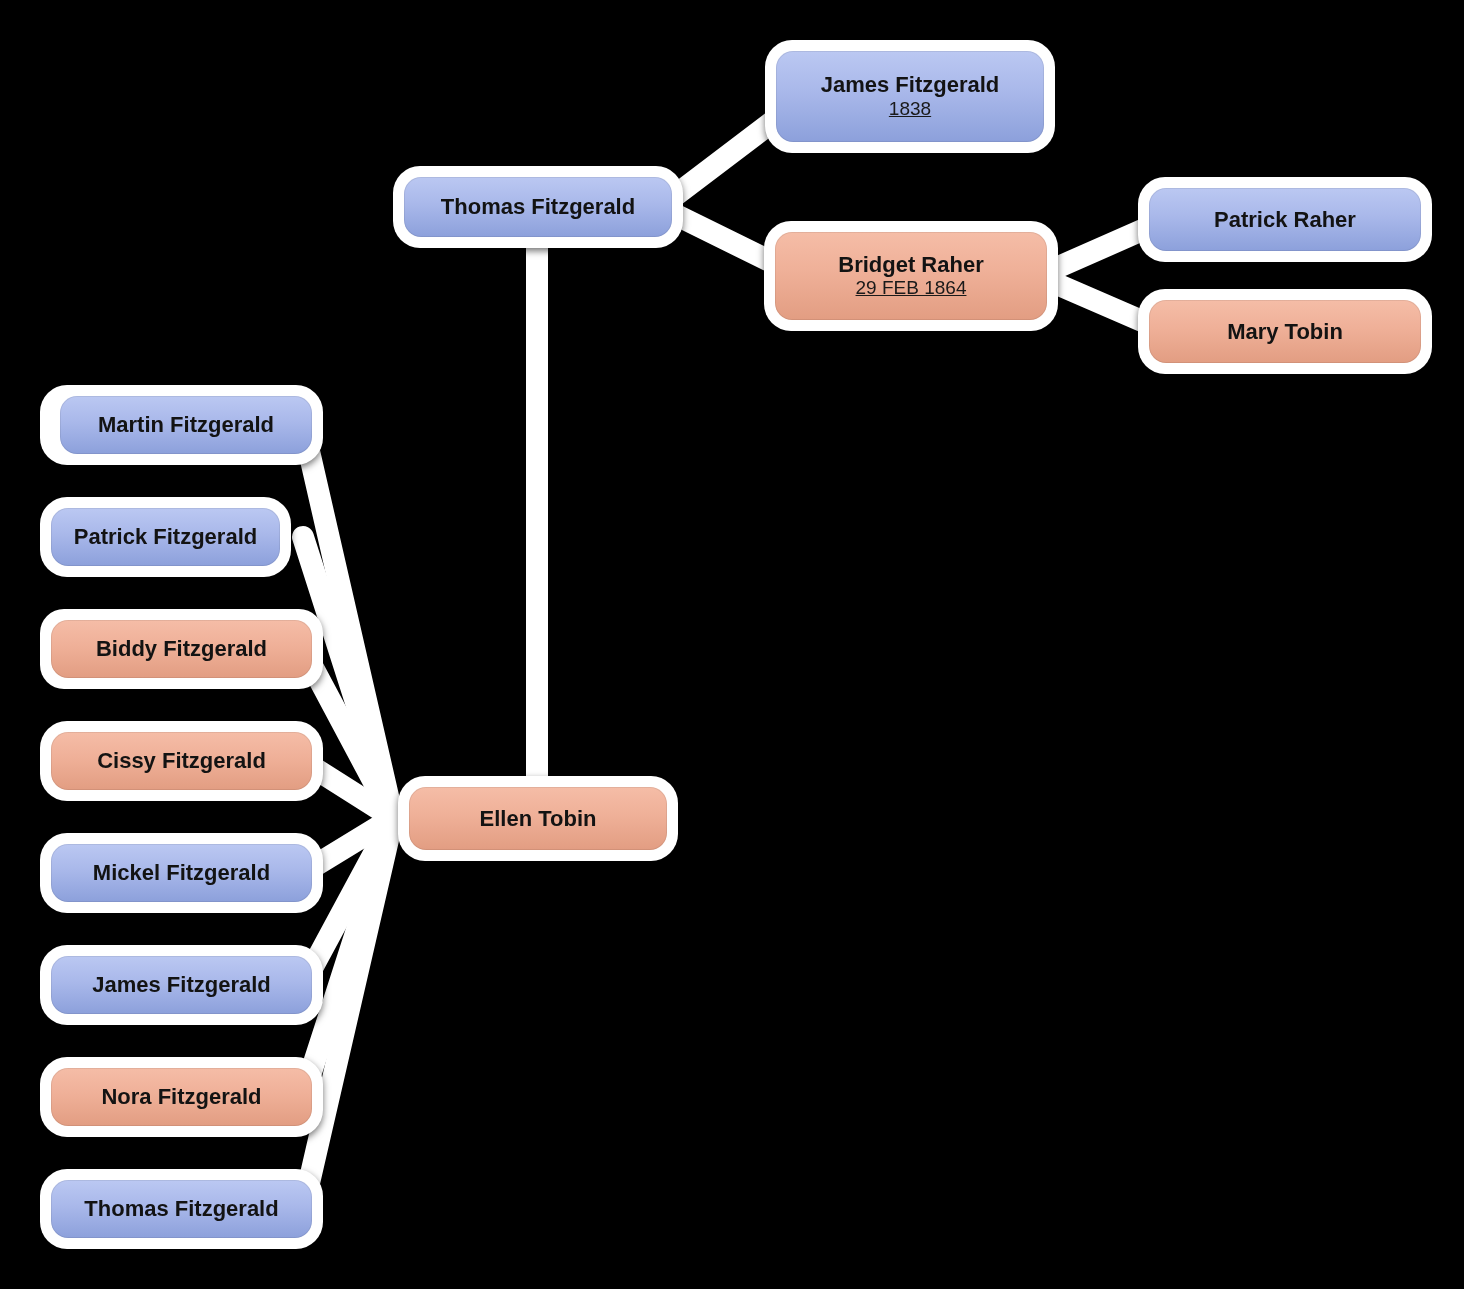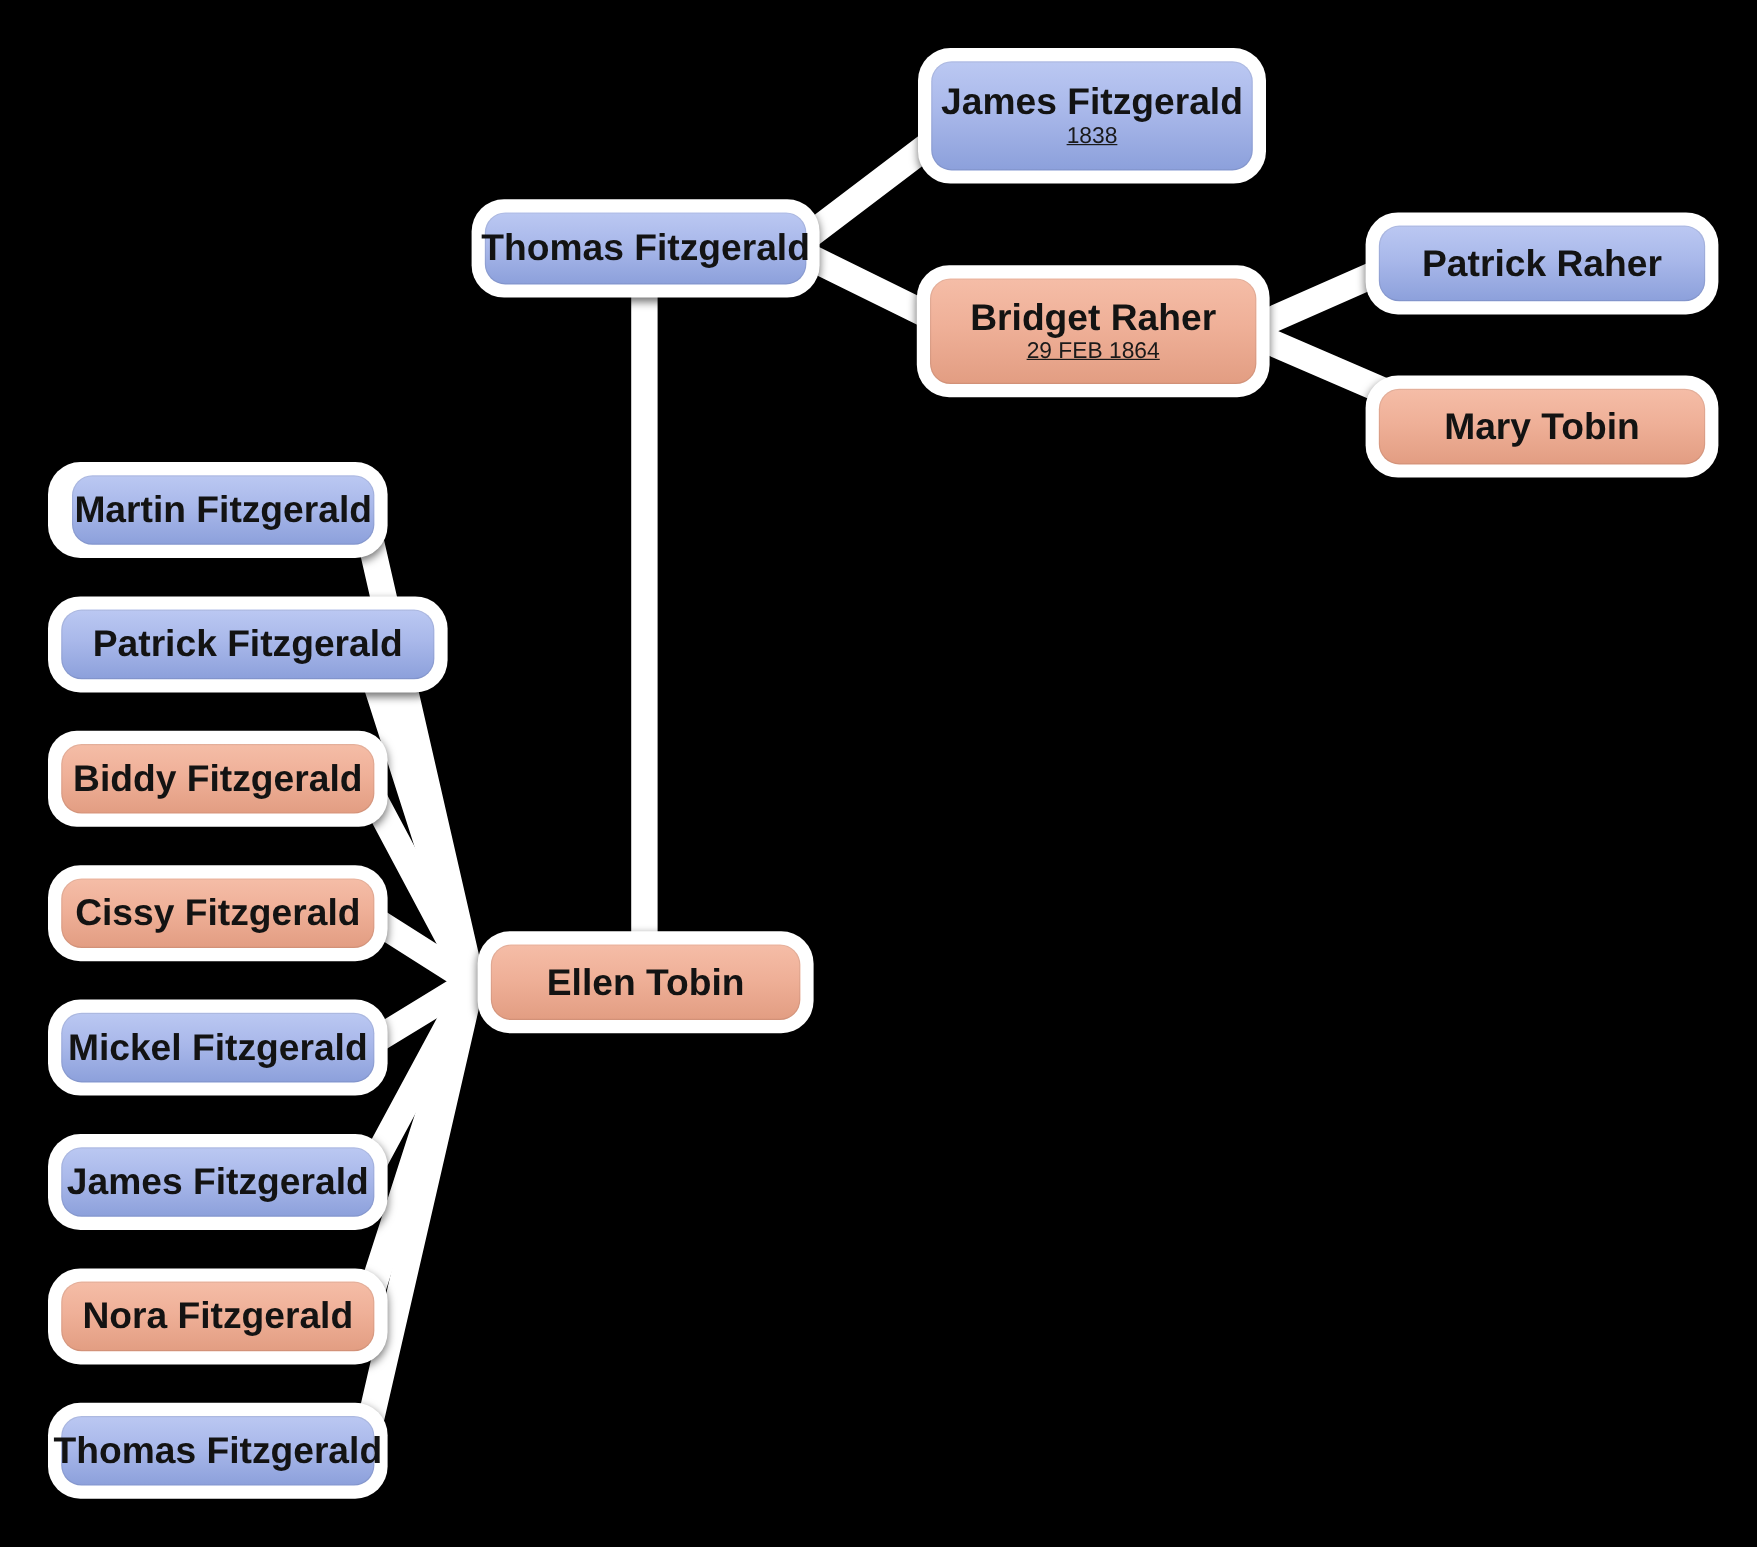"James Fitzgerald" .node-label { font-size: 31px -> 22px }
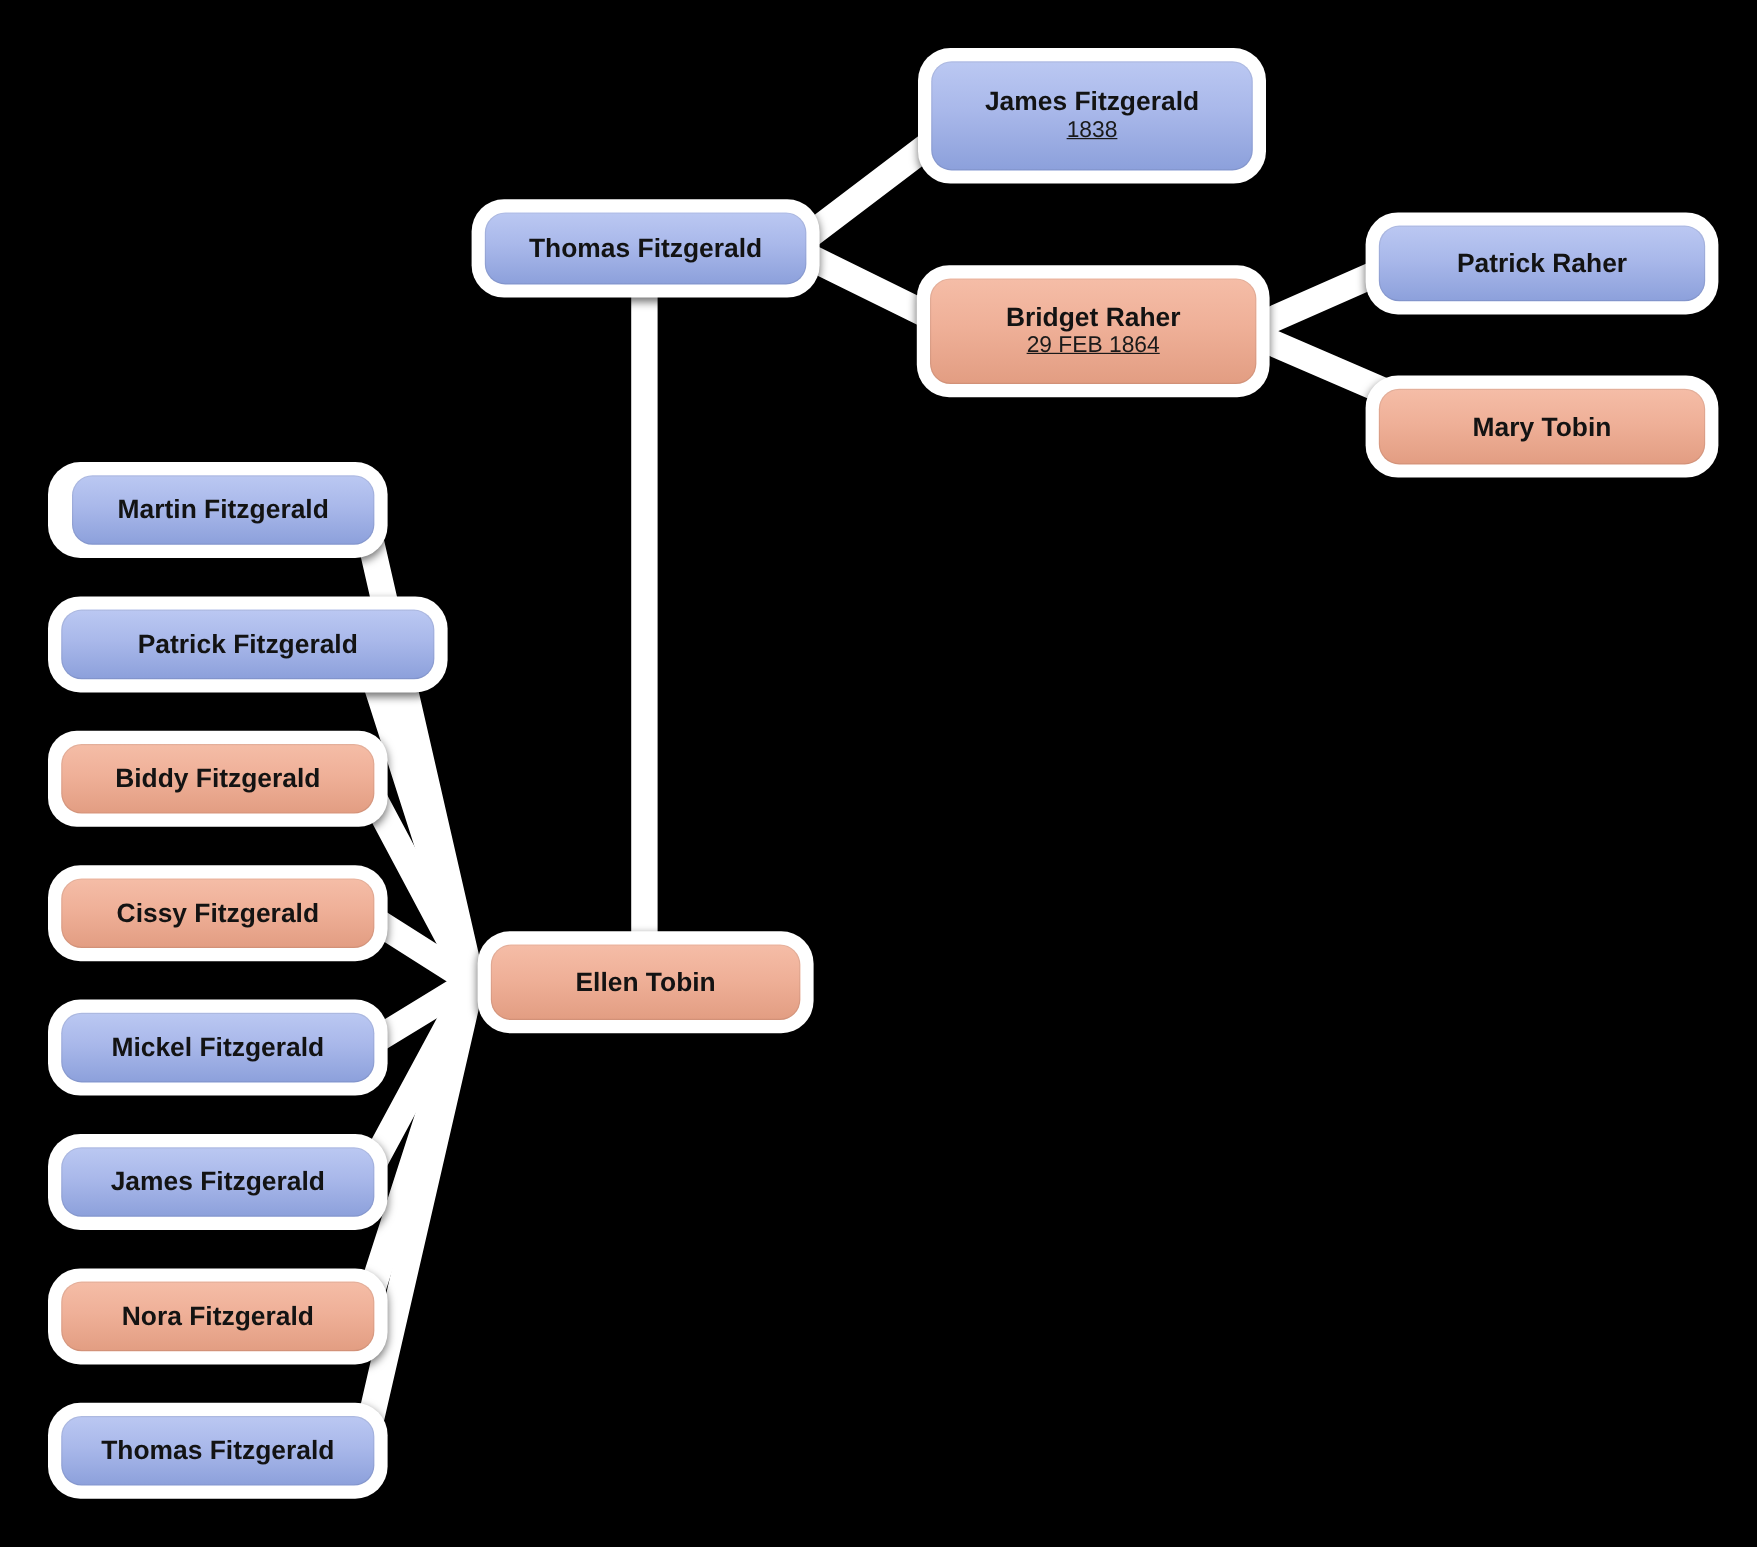"Mary Tobin" div.node { margin-top: 24px -> none }
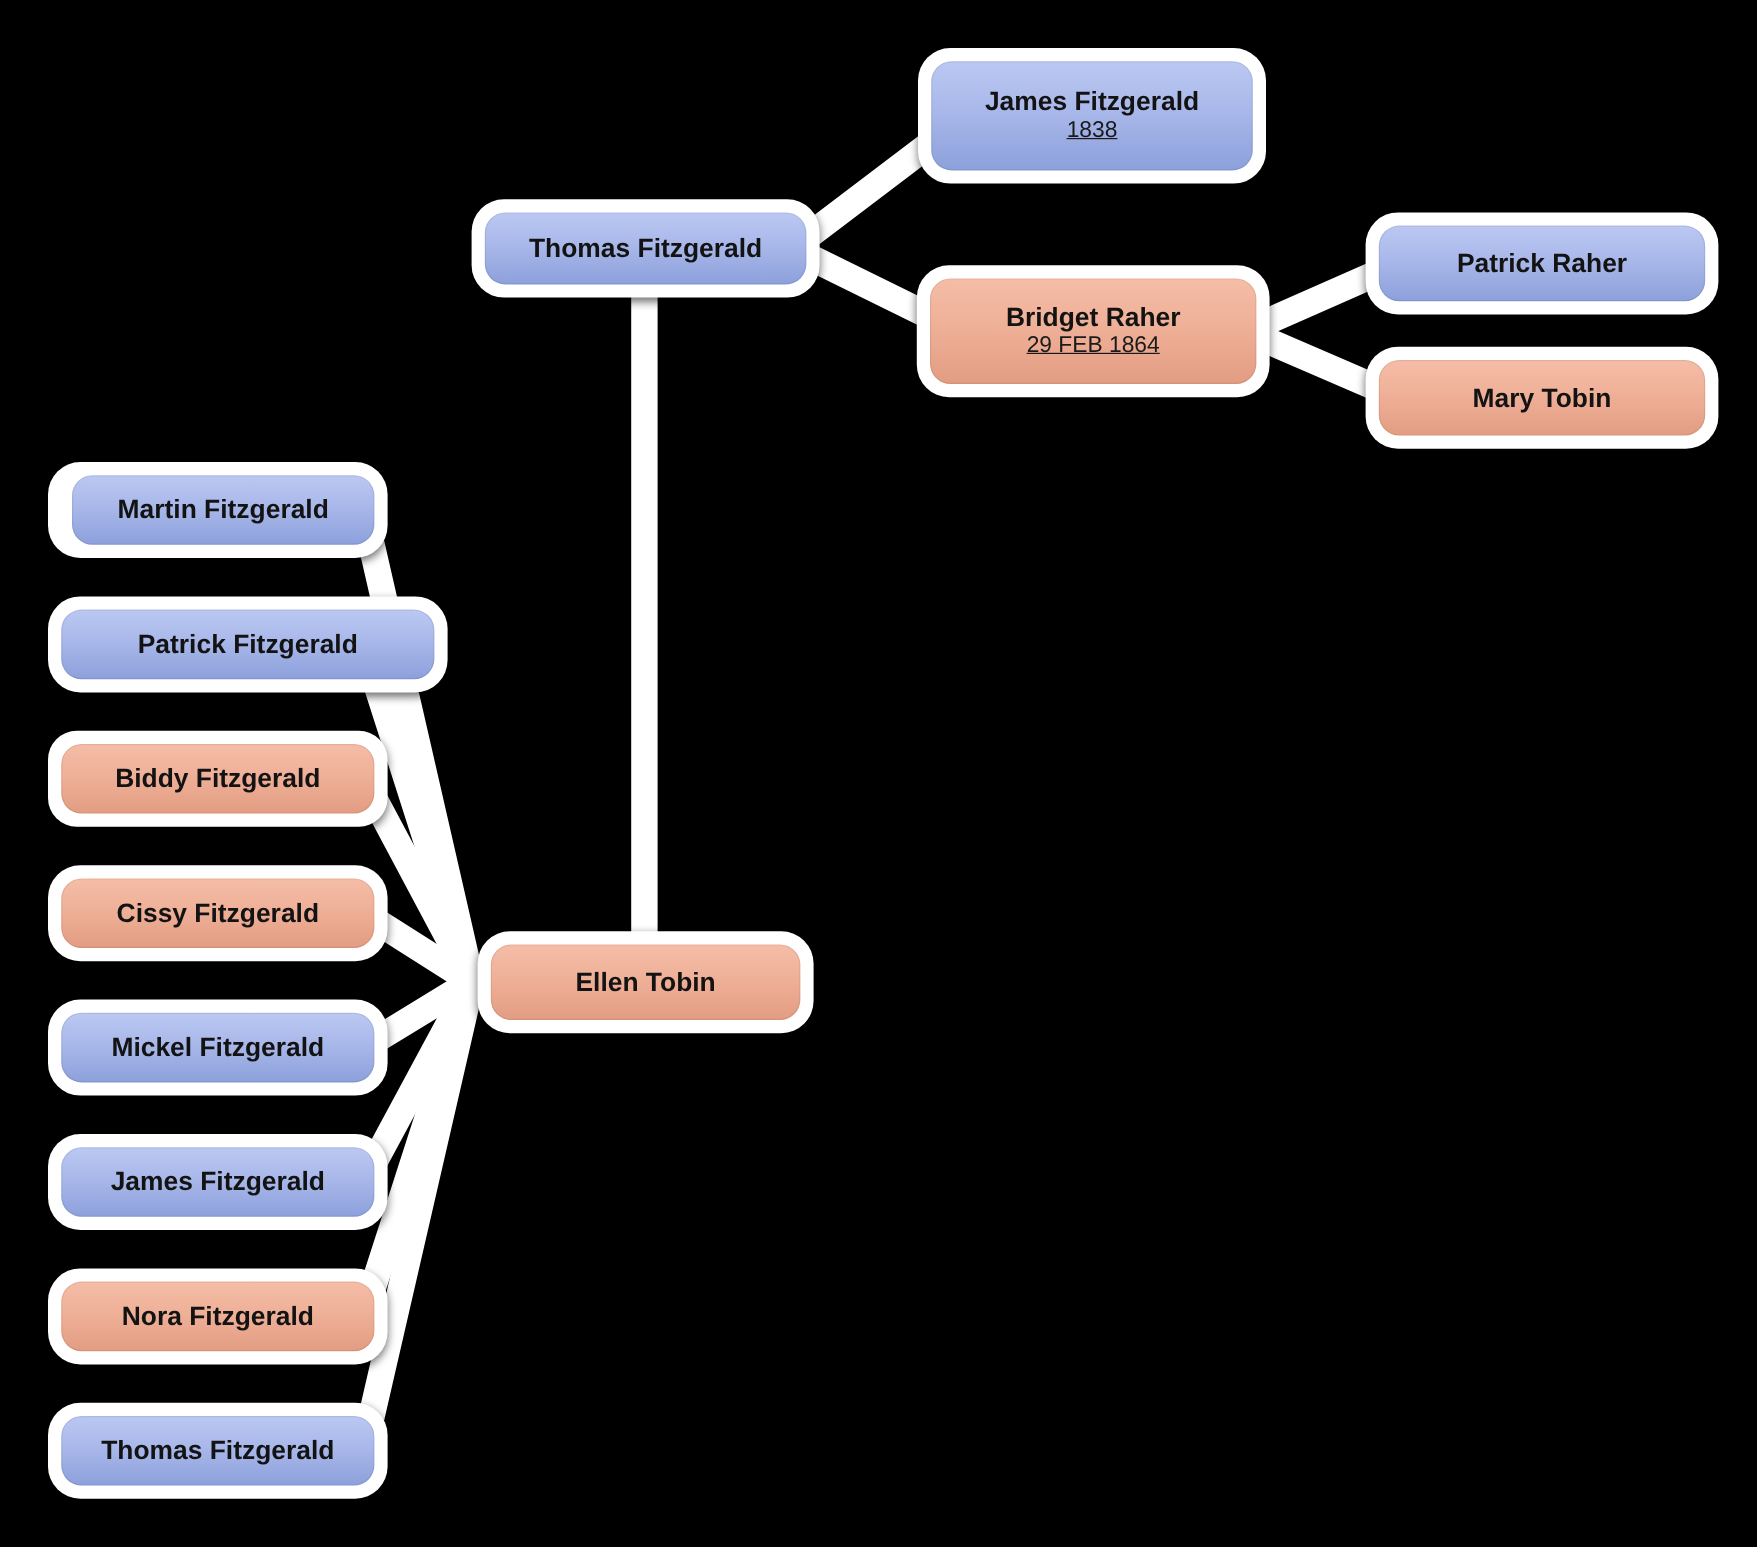"Patrick Fitzgerald" div.node { width: 333px -> 251px }
